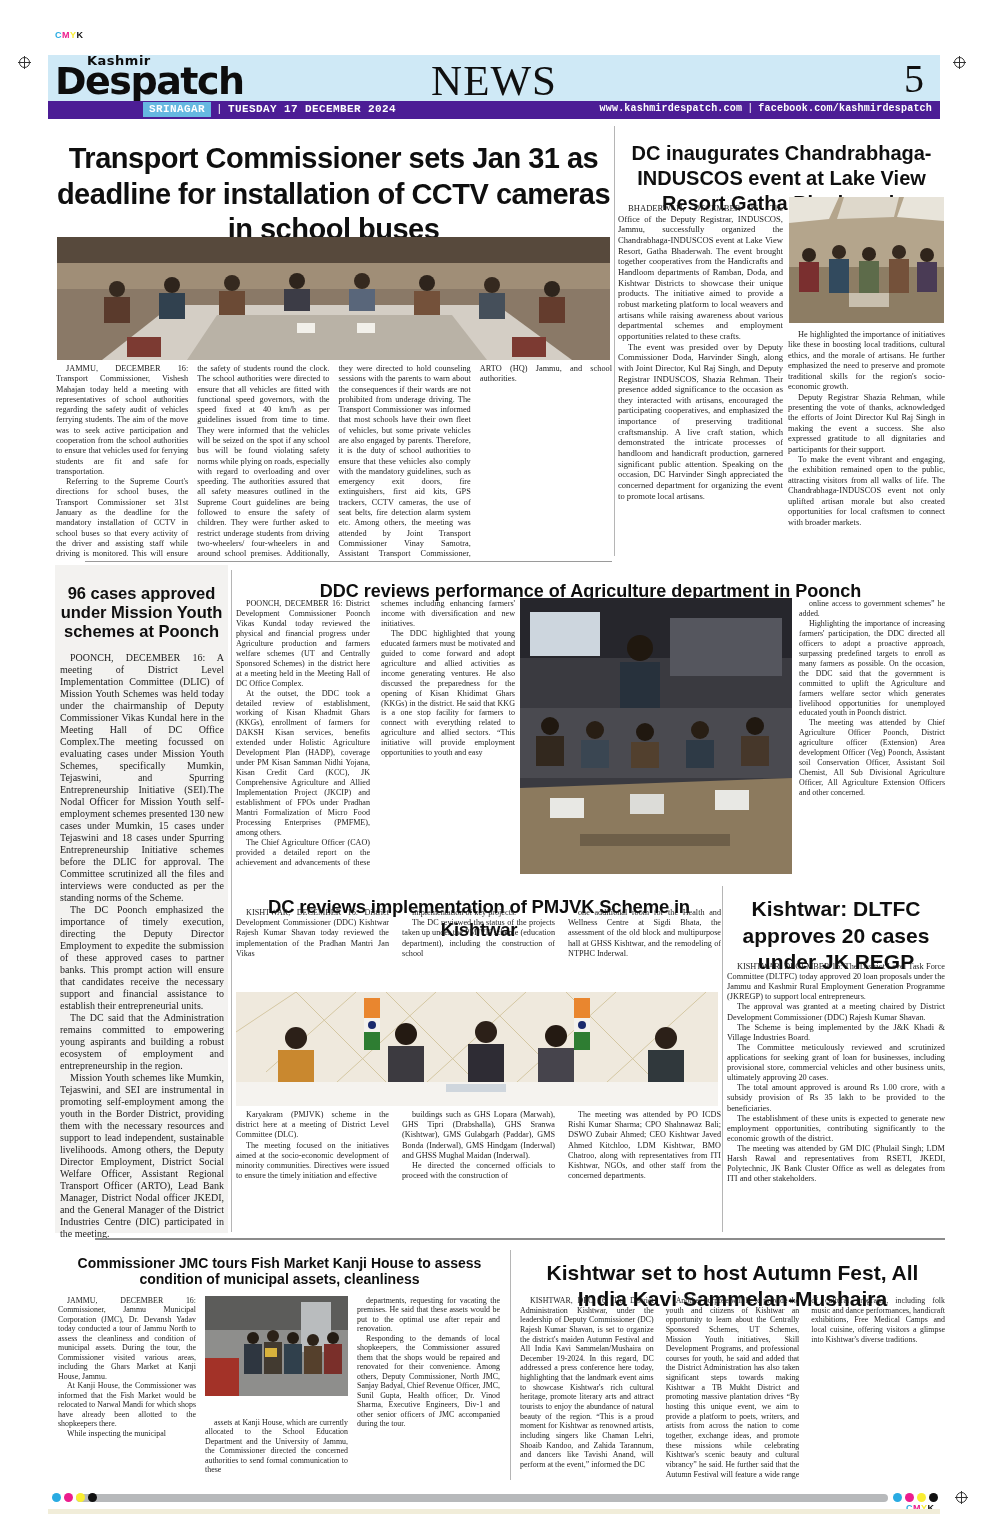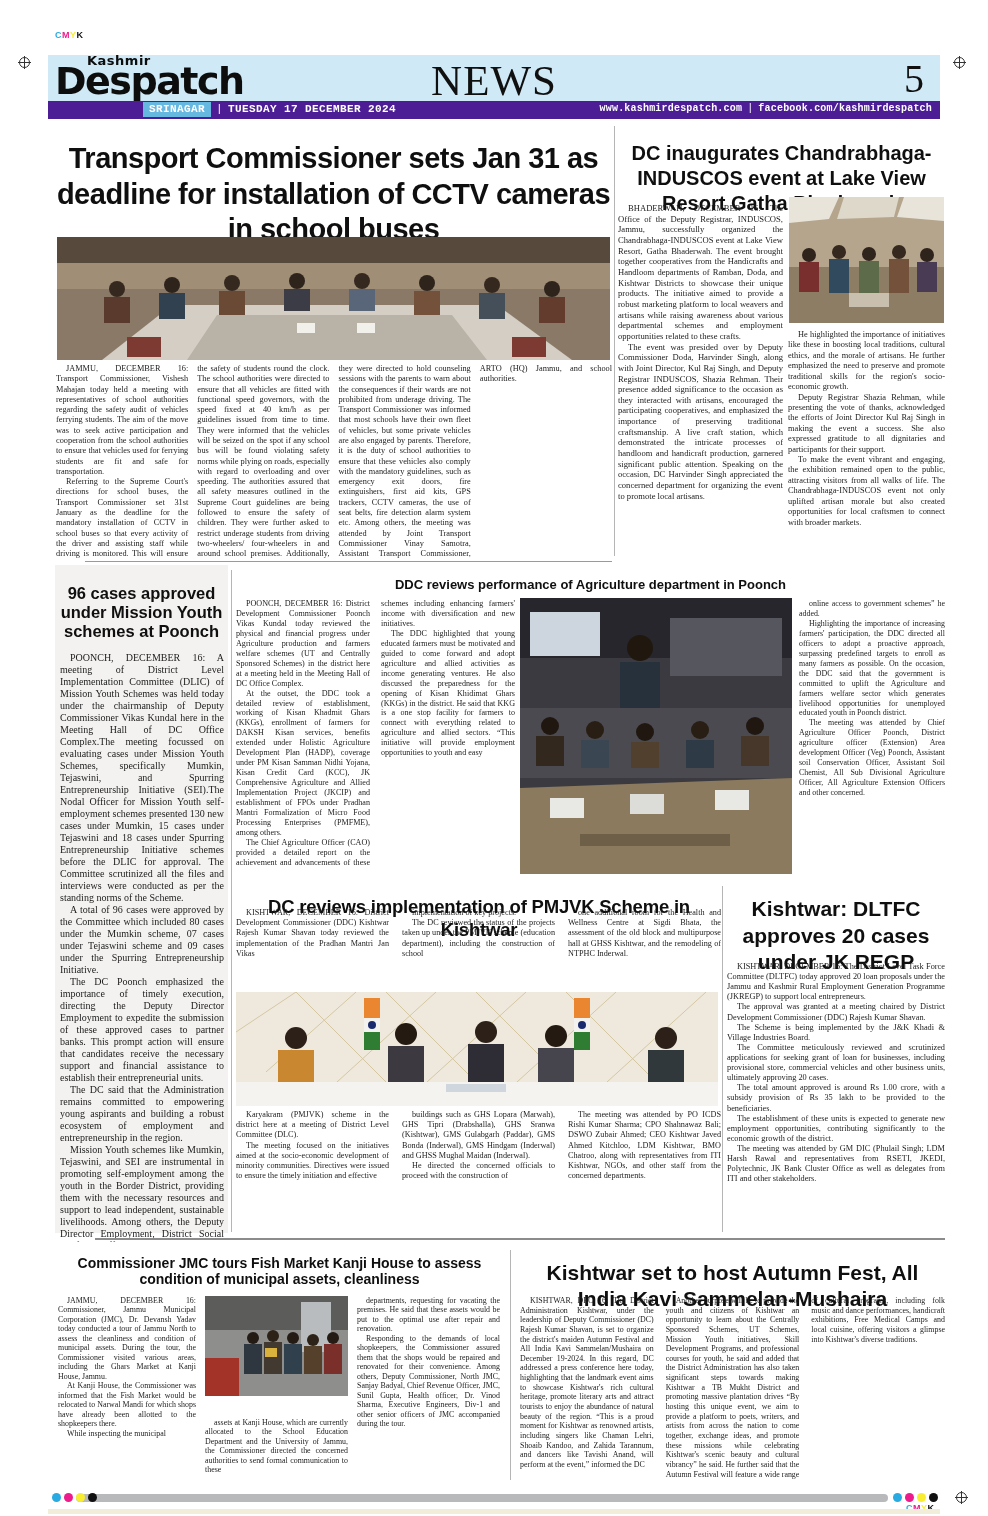"DDC reviews performance of Agriculture" .ddc-headline { font-size: 13px -> 18px }
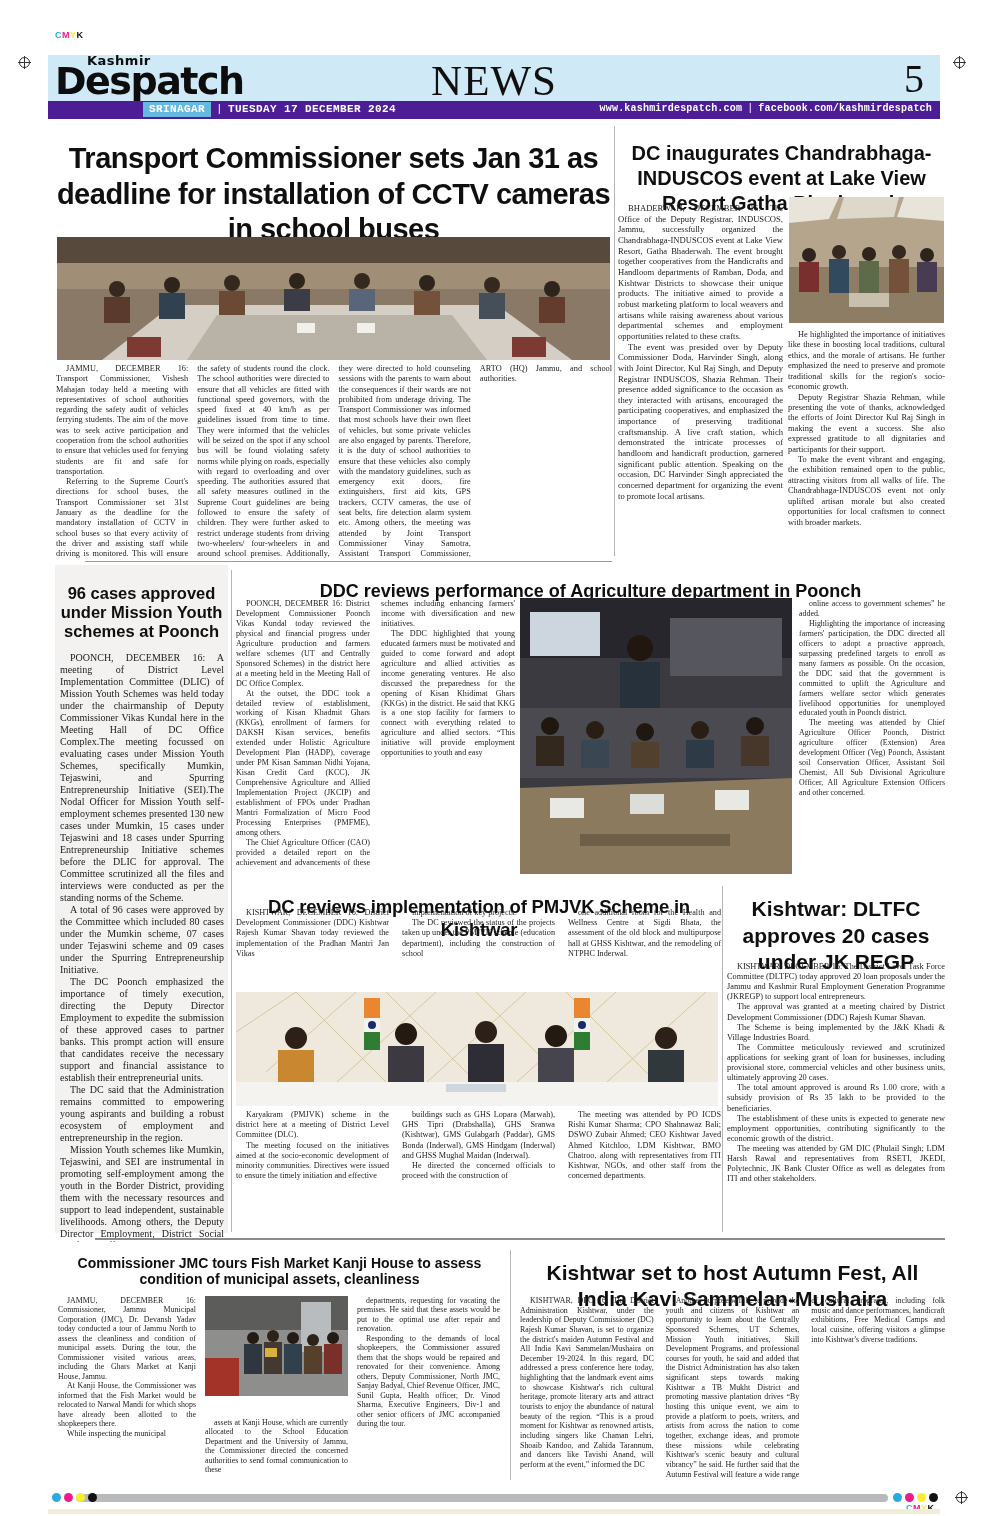"A total of 96 cases" p { html: <p>A total of 96 cases were approved by the Committee which included 80 cases under the Mumkin scheme, 07 cases under Tejaswini scheme and 09 cases under the Spurring Entrepreneurship Initiative.</p> -> none }
